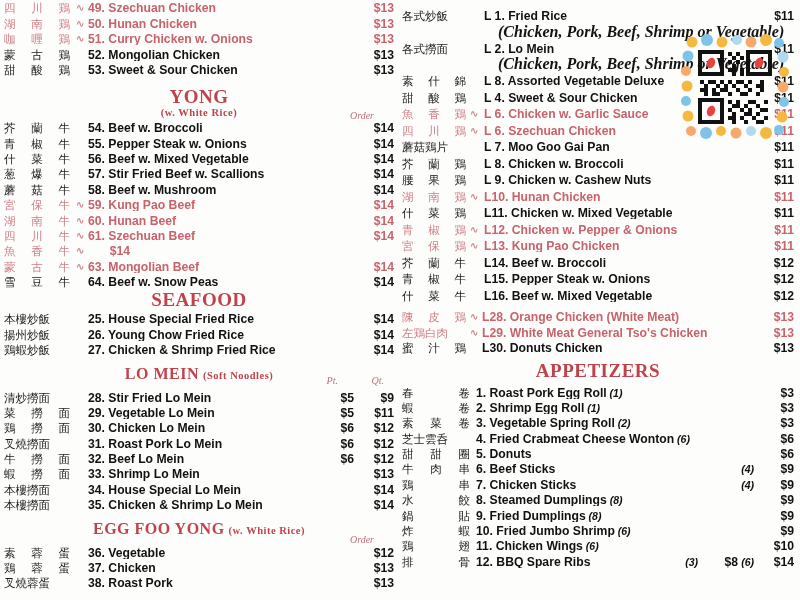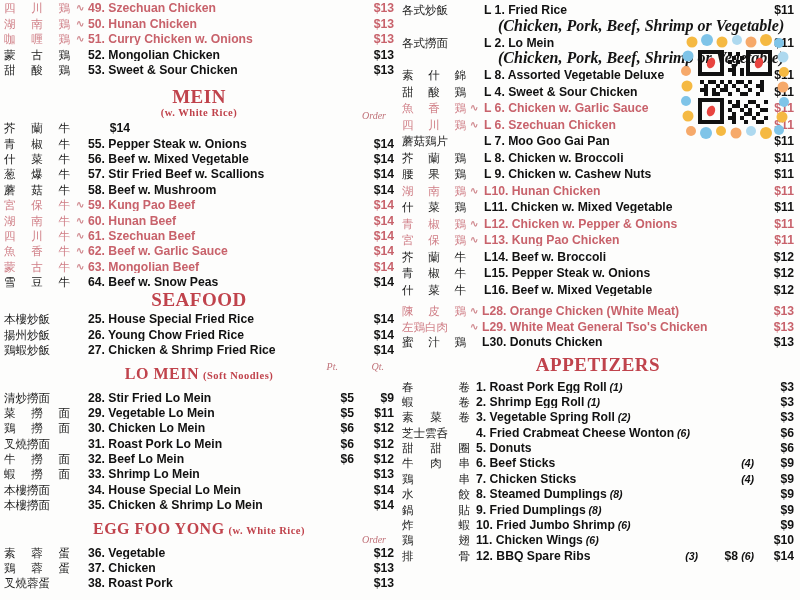"各式炒飯" div { padding-top: 2px -> 8px }
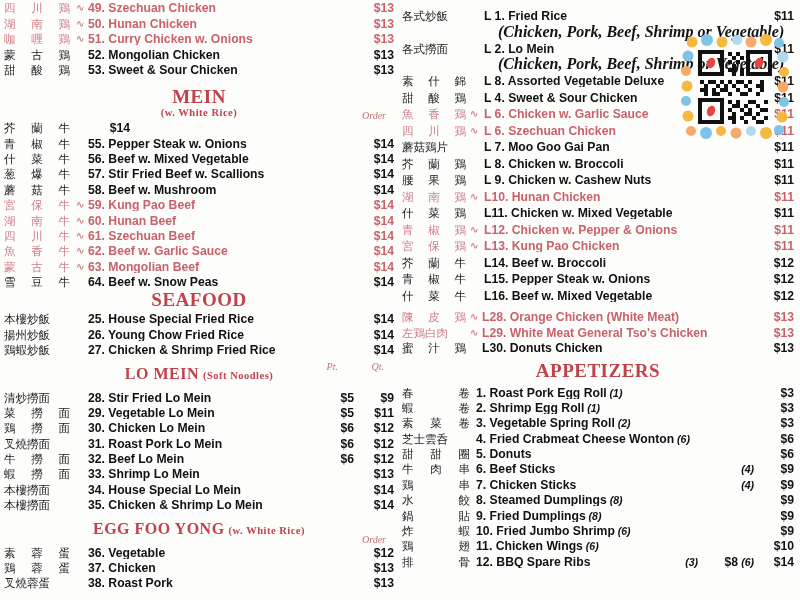"MEIN" div.sh-main { text: MEIN -> YONG }
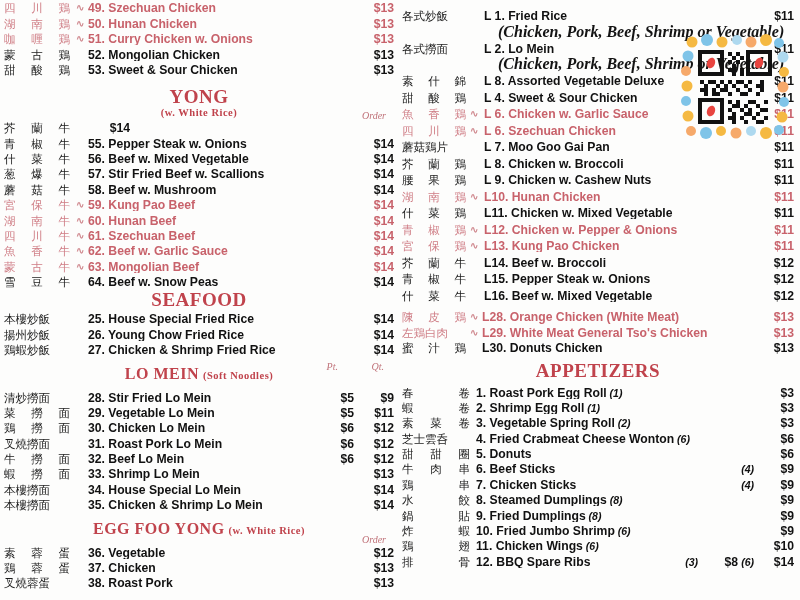"Order" .head-row .order-label { right: 8px -> 20px }
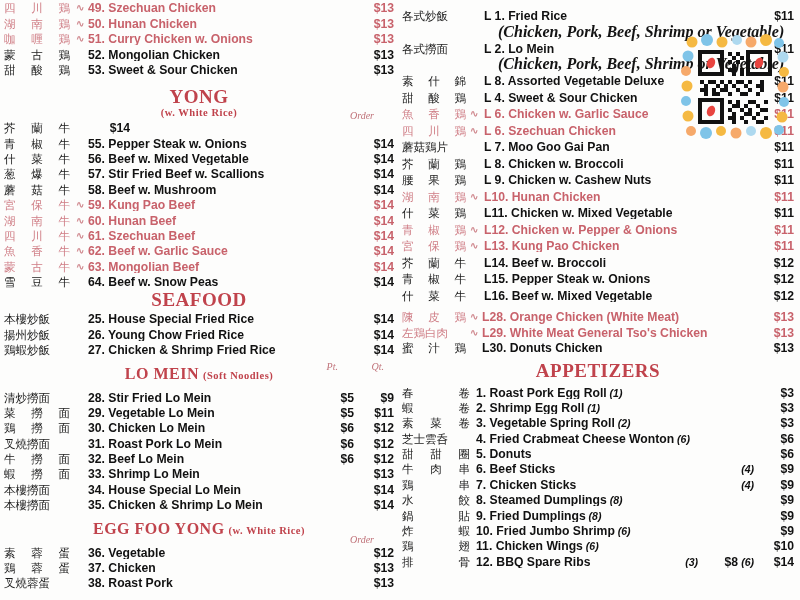"54. Beef w. Broccoli" span.nm { html: none -> <span>54. Beef w. Broccoli</span> }
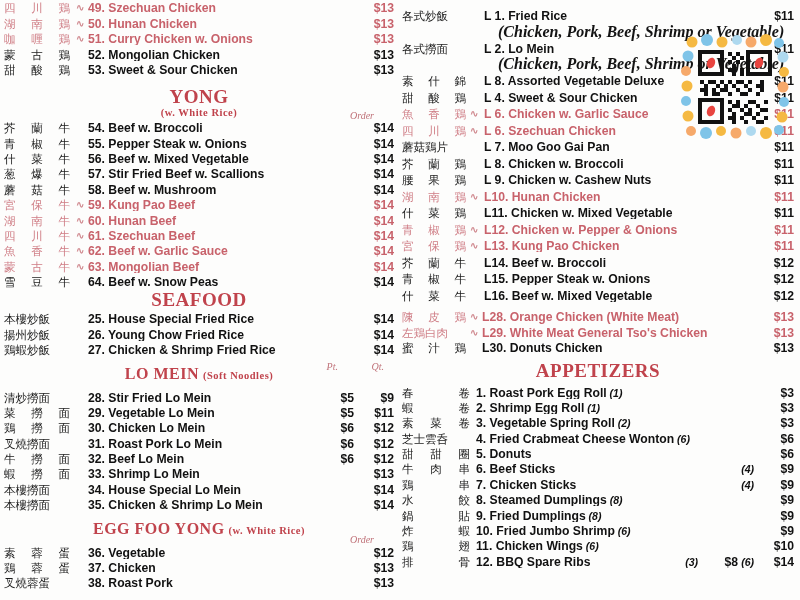"62. Beef w. Garlic Sauce" span.nm { html: <span>62. Beef w. Garlic Sauce</span> -> none }
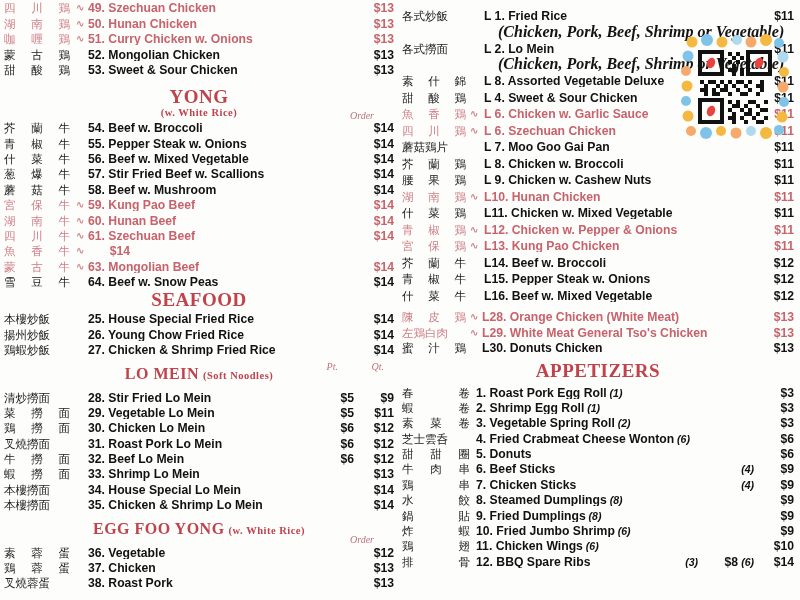"Pt." .head-row .ptqt { bottom: 18px -> 4px }
